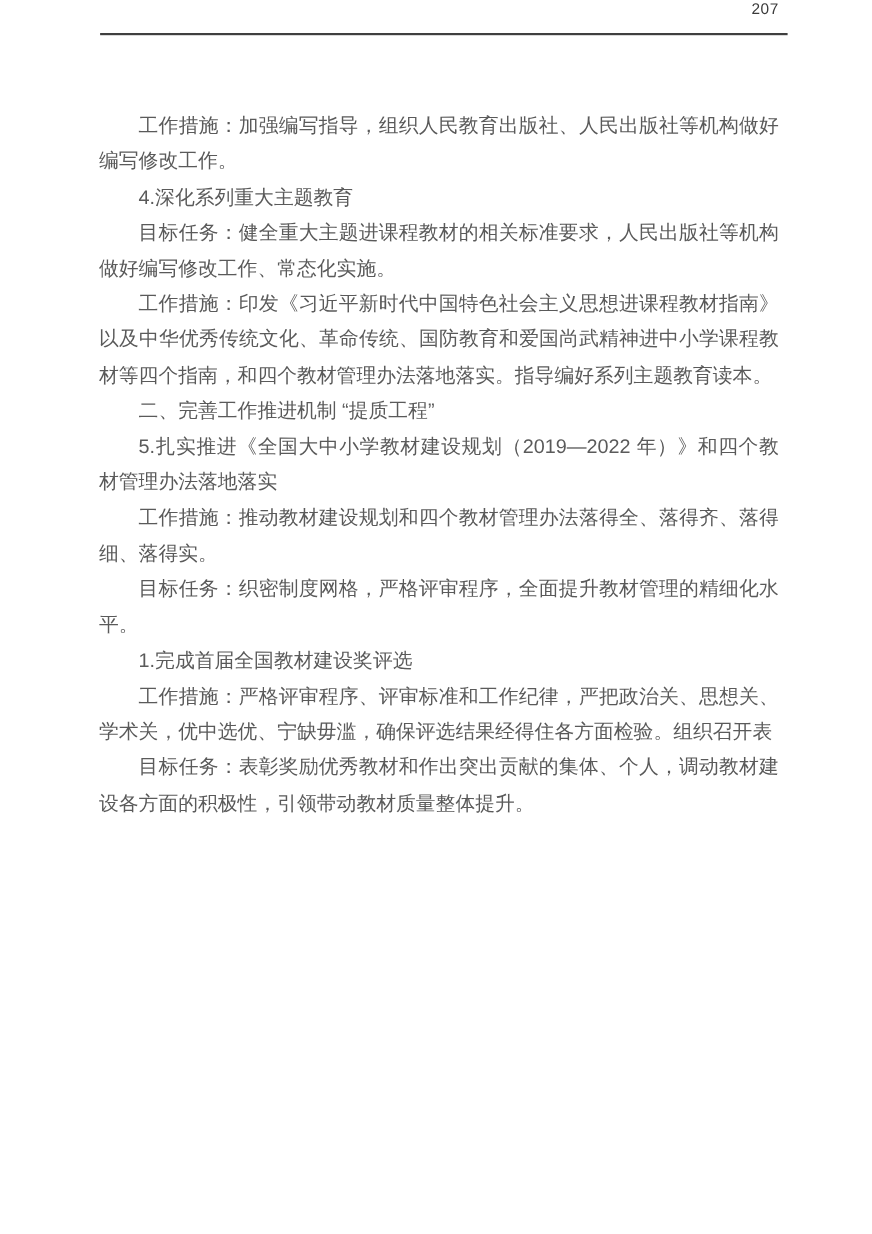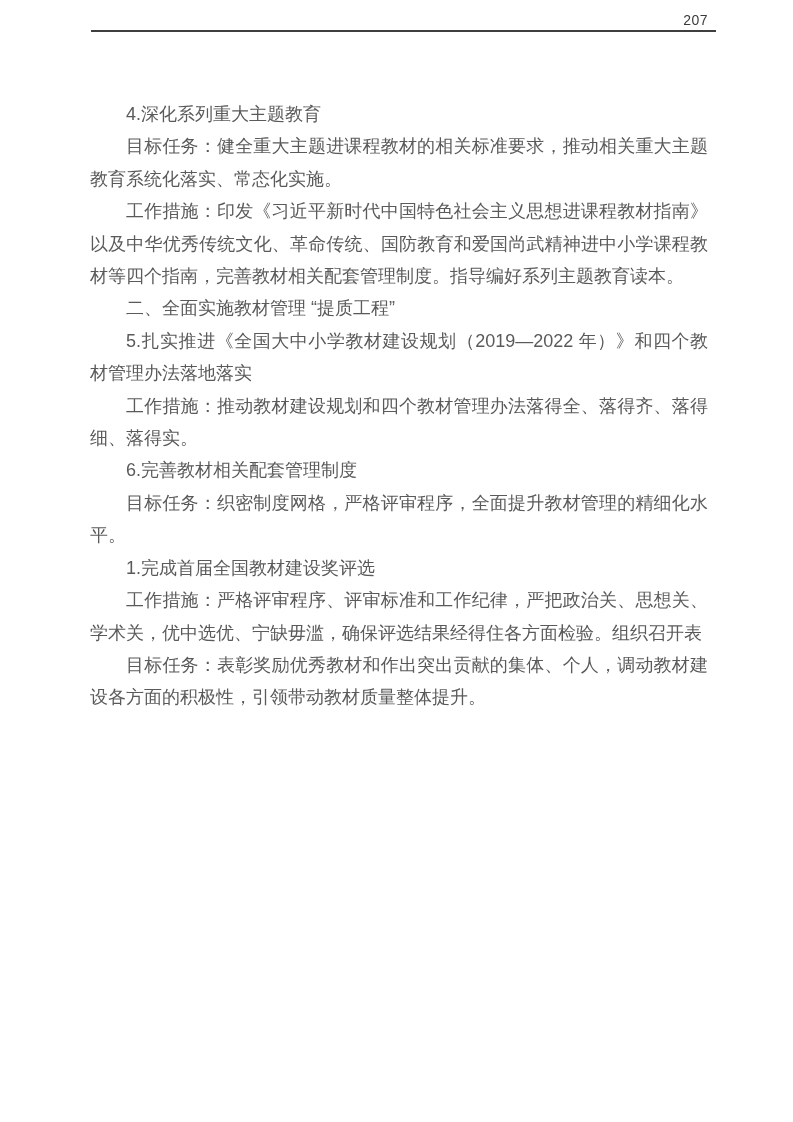"207" .page-number { top: 12px -> 0 }
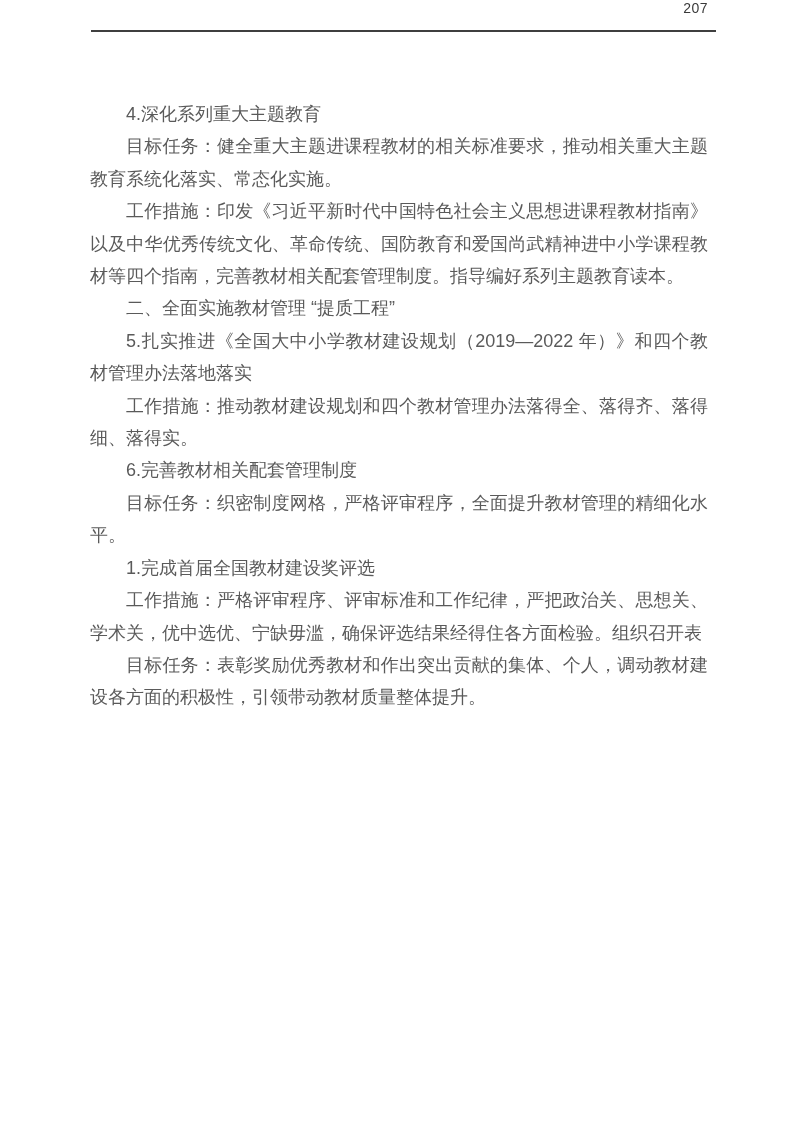"工作措施：加强编写指导，组织人民教育出版社、人民出版社等机构做好编写修改工作。" p { html: none -> <p>工作措施：加强编写指导，组织人民教育出版社、人民出版社等机构做好编写修改工作。</p> }
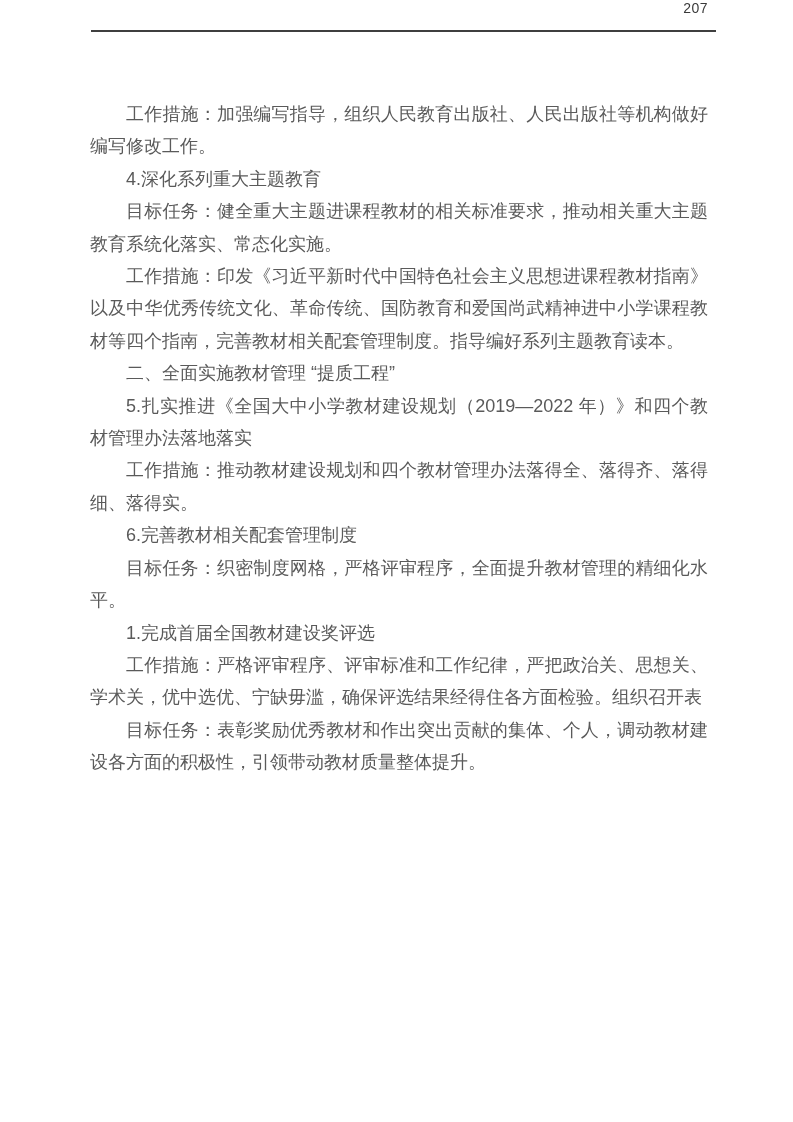"目标任务：健全重大主题进课程教材的相关标准要求，推动相关重大主题教育系统化落实、" p { text: 推动相关重大主题教育系统化落实 -> 人民出版社等机构做好编写修改工作 }
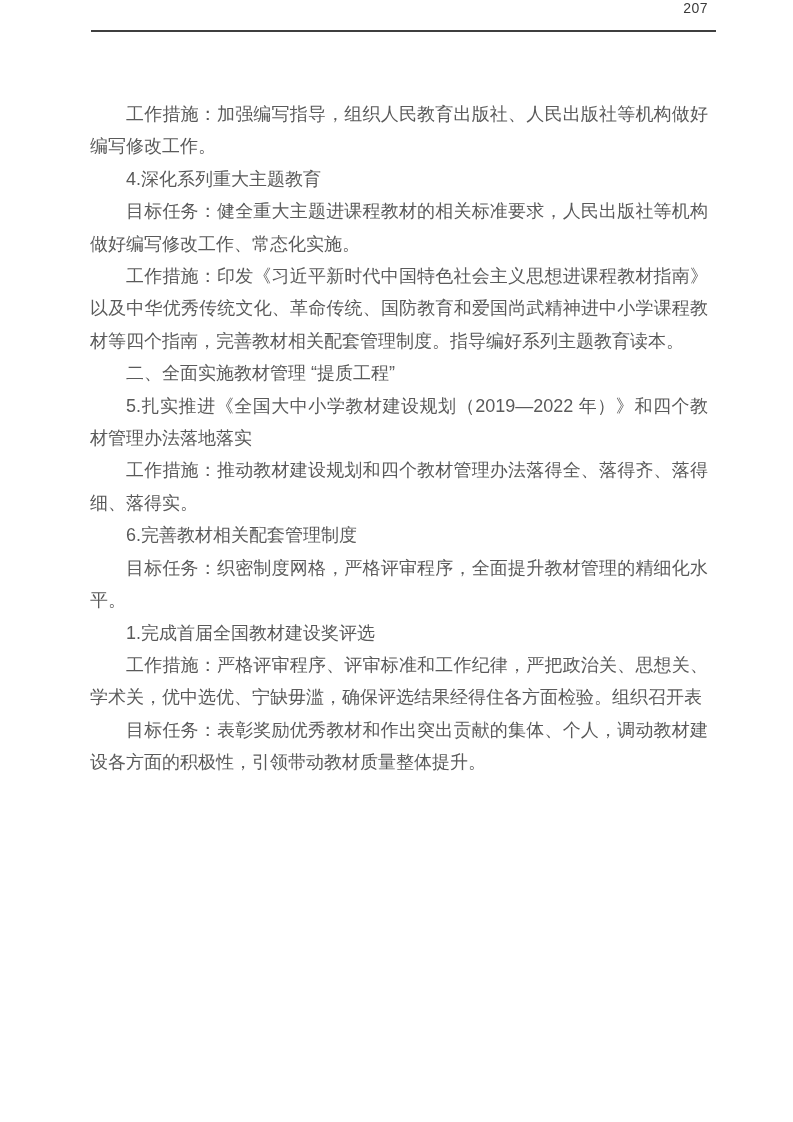"工作措施：印发《习近平新时代中国特色社会主义思想进课程教材指南》以及中华优秀传统" p { text: 完善教材相关配套管理制度 -> 和四个教材管理办法落地落实 }
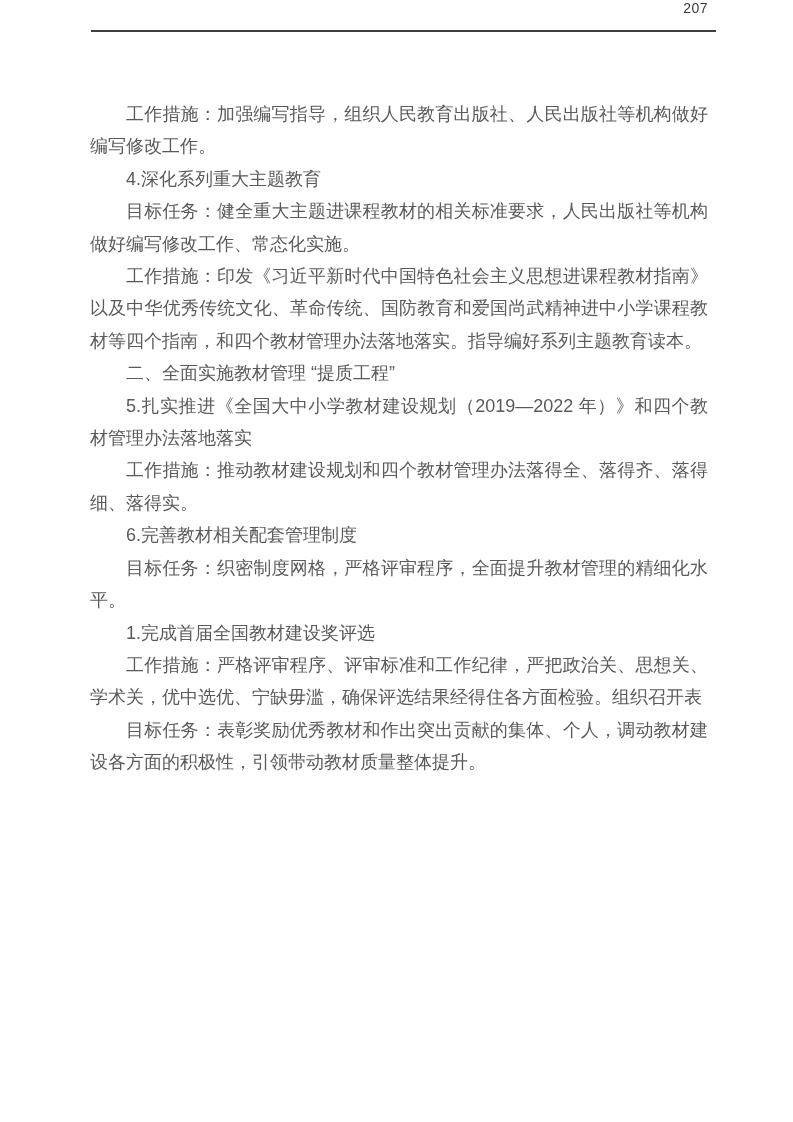"二、全面实施教材管理 “提质工程”" p { text: 全面实施教材管理 -> 完善工作推进机制 }
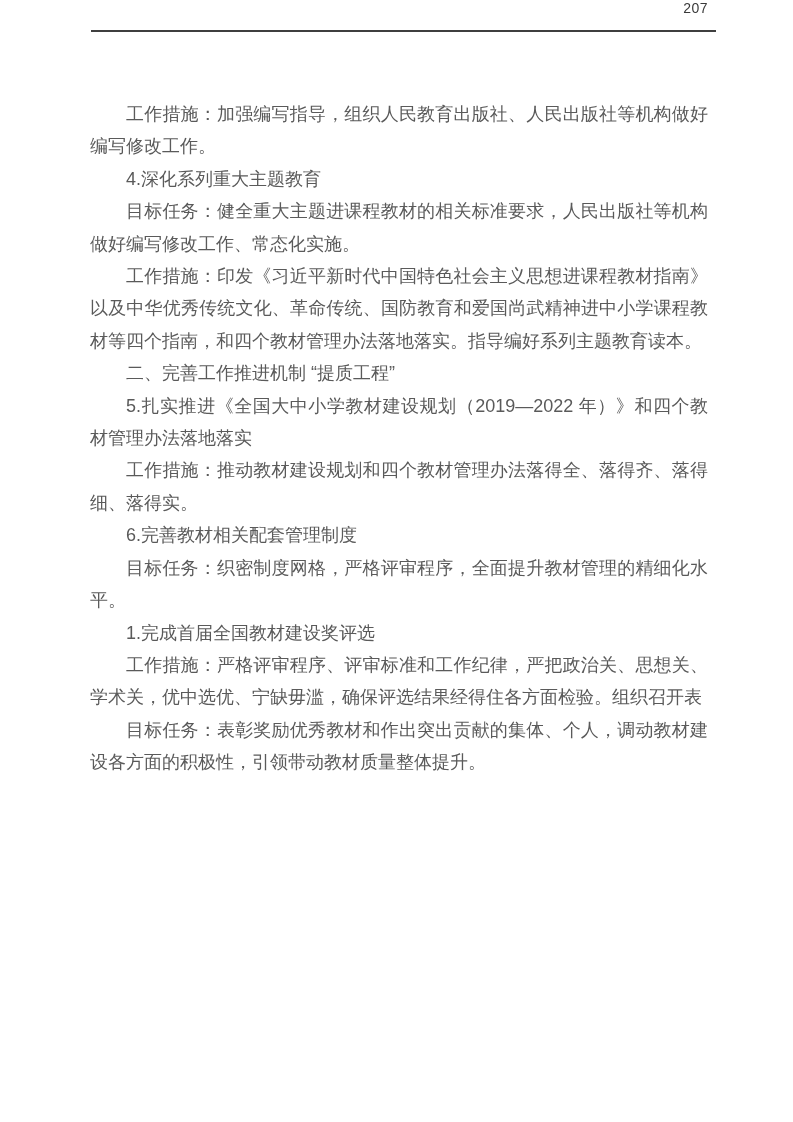"6.完善教材相关配套管理制度" p { html: <p>6.完善教材相关配套管理制度</p> -> none }
